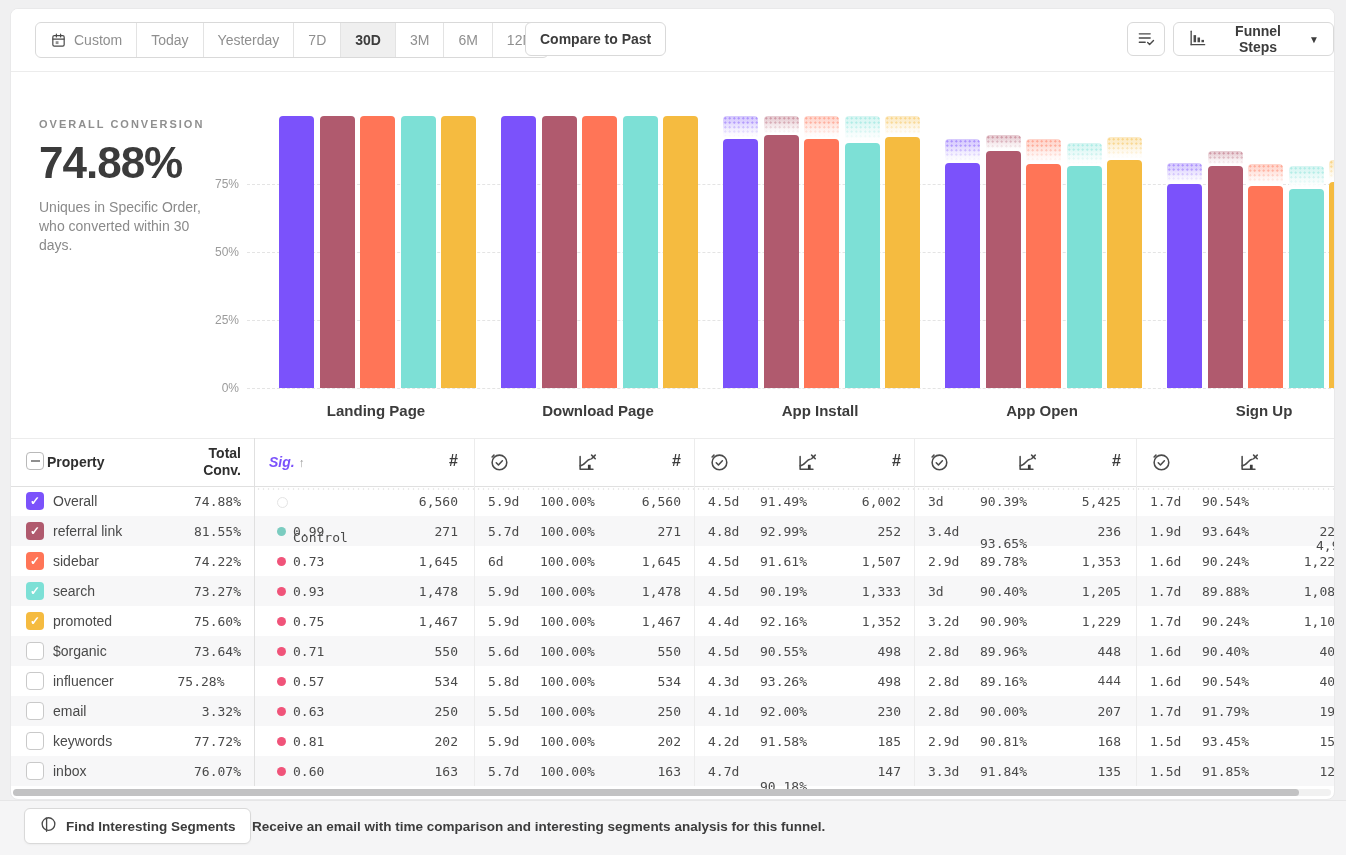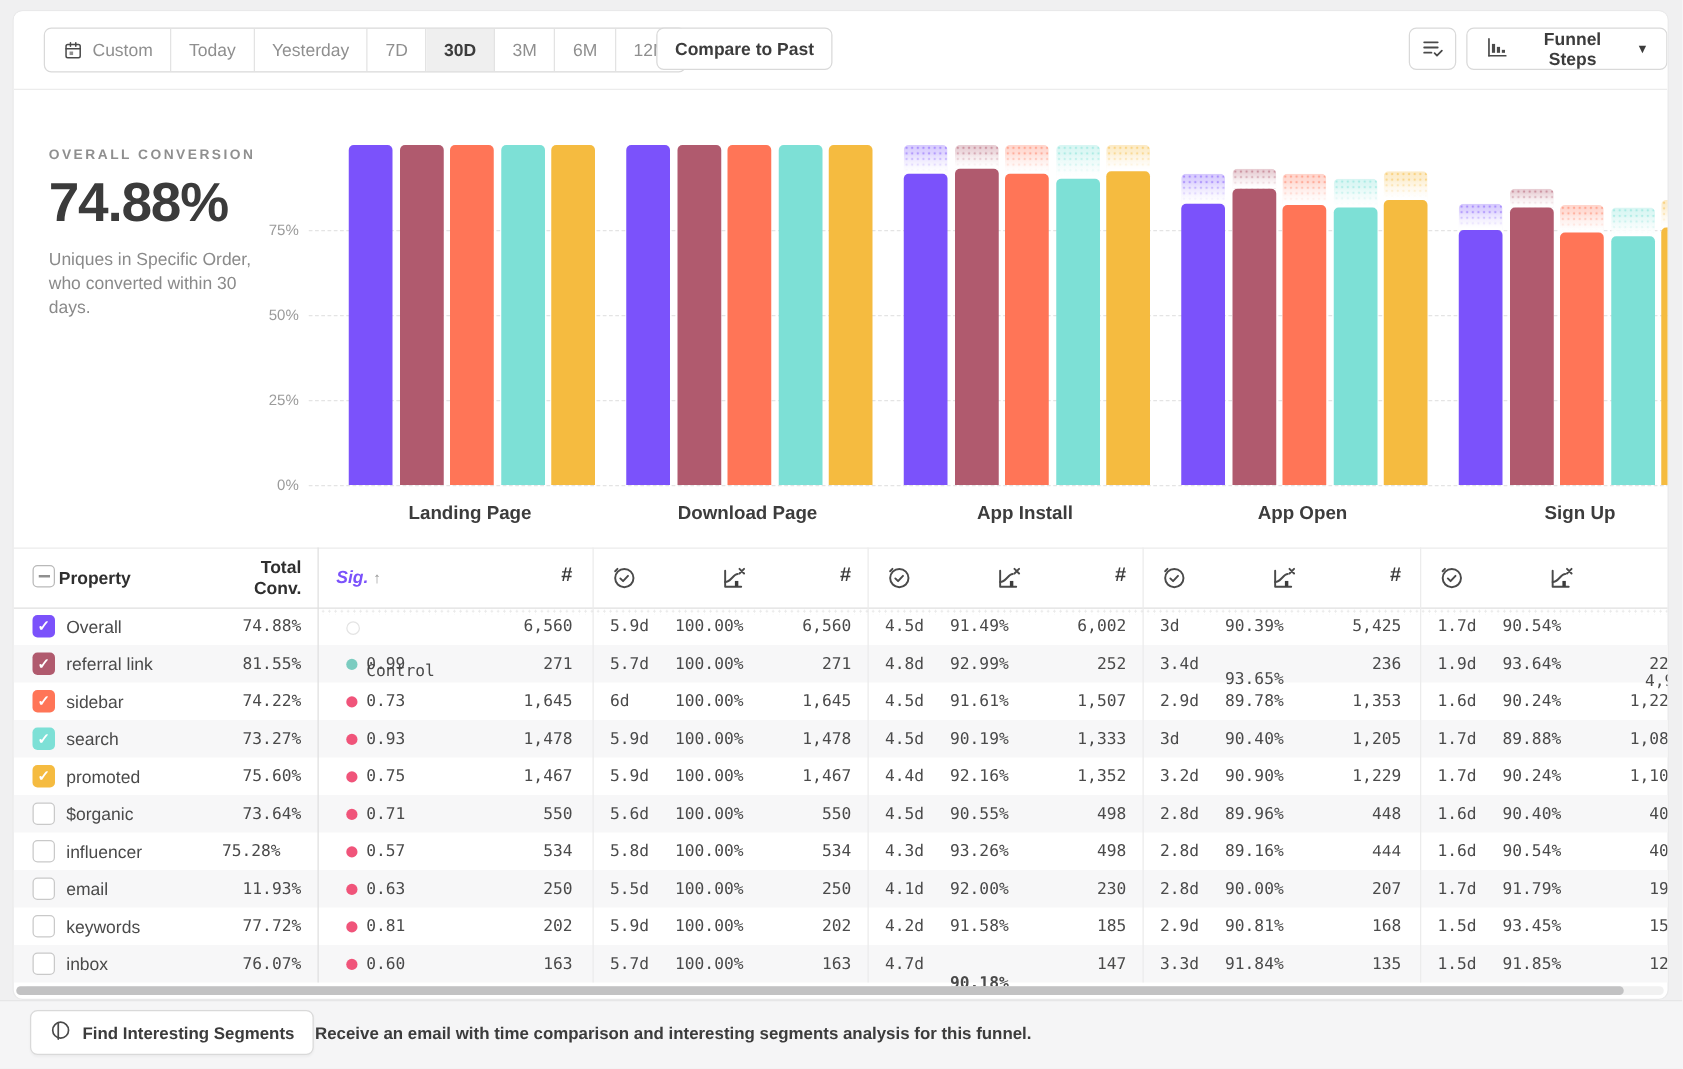"11.93%" div.cell { text: 11.93% -> 3.32% }
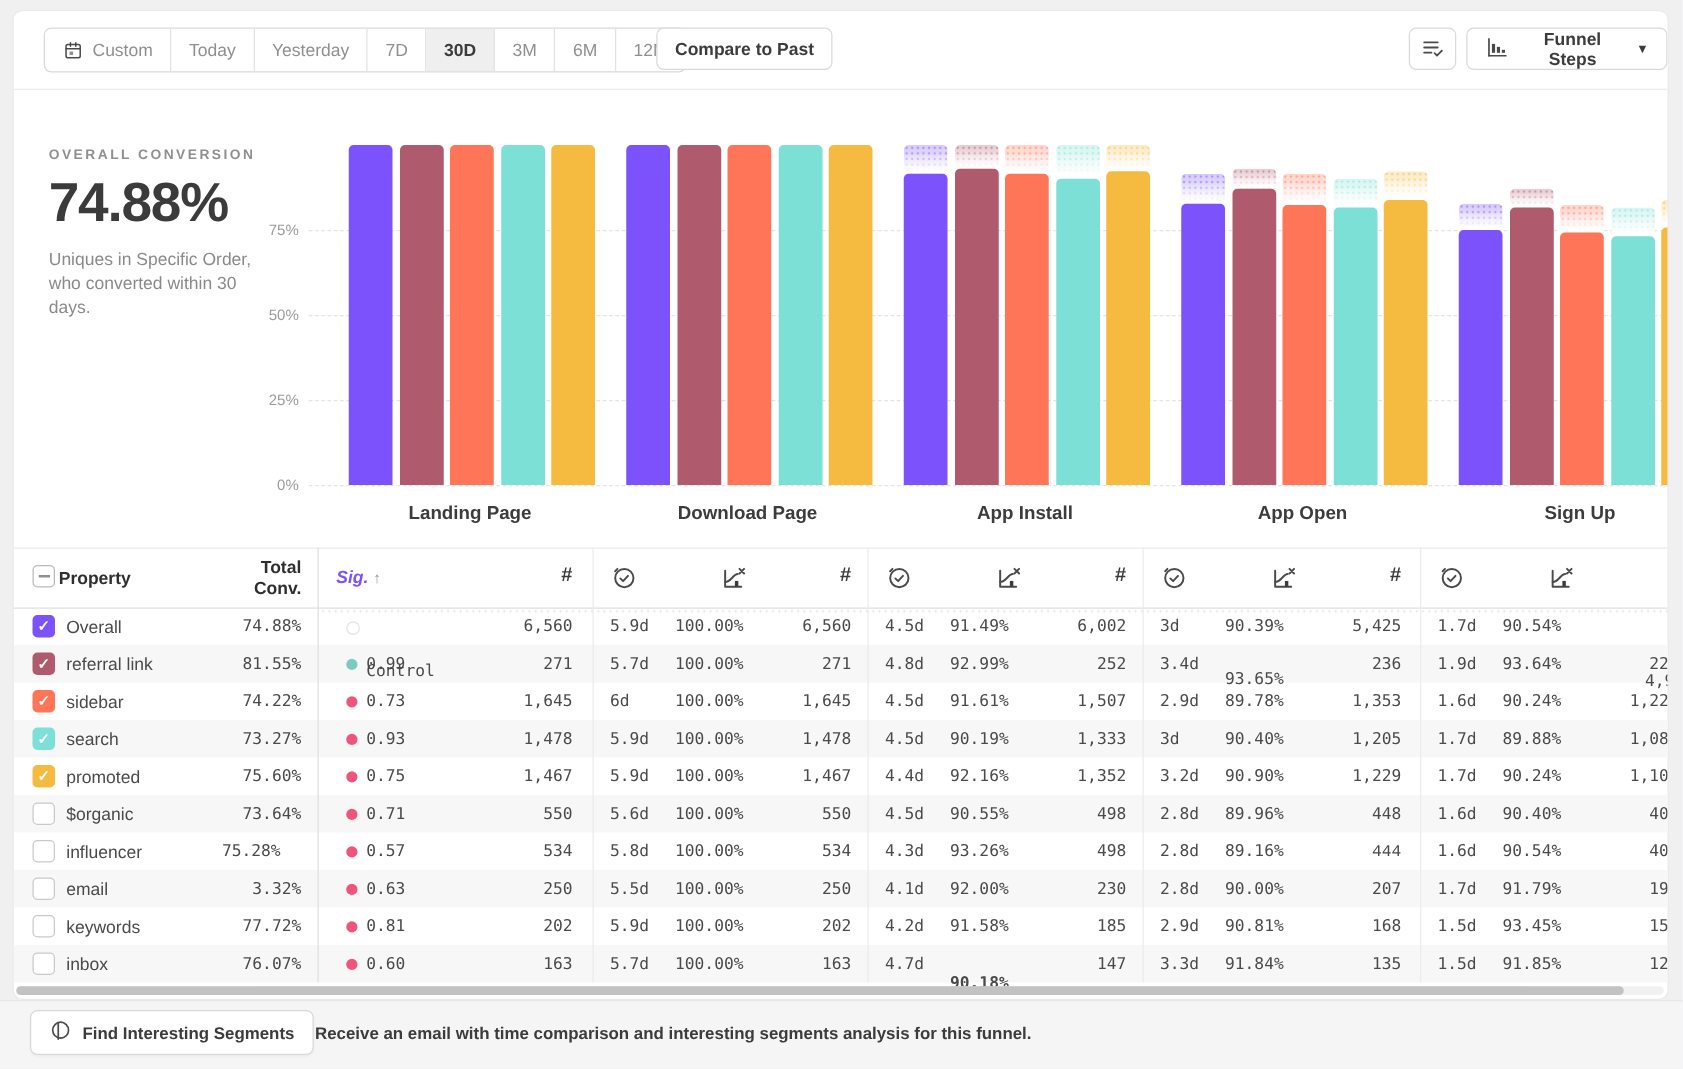"90.18%" div.cell { font-weight: bold -> none }
